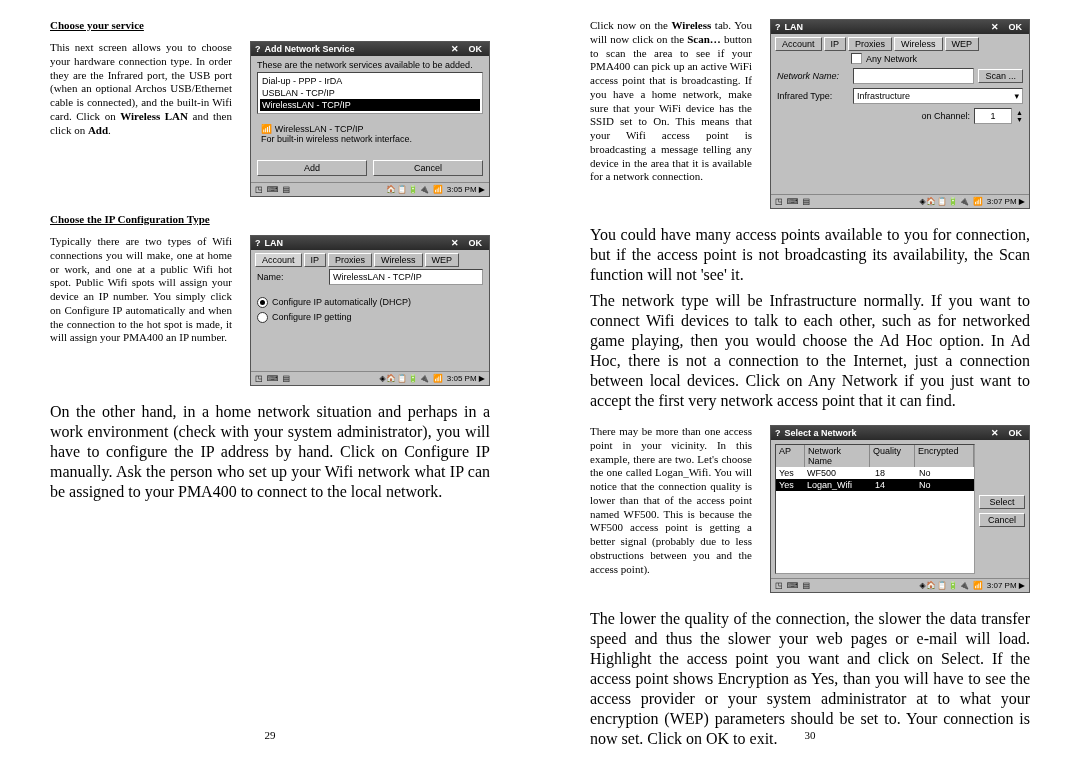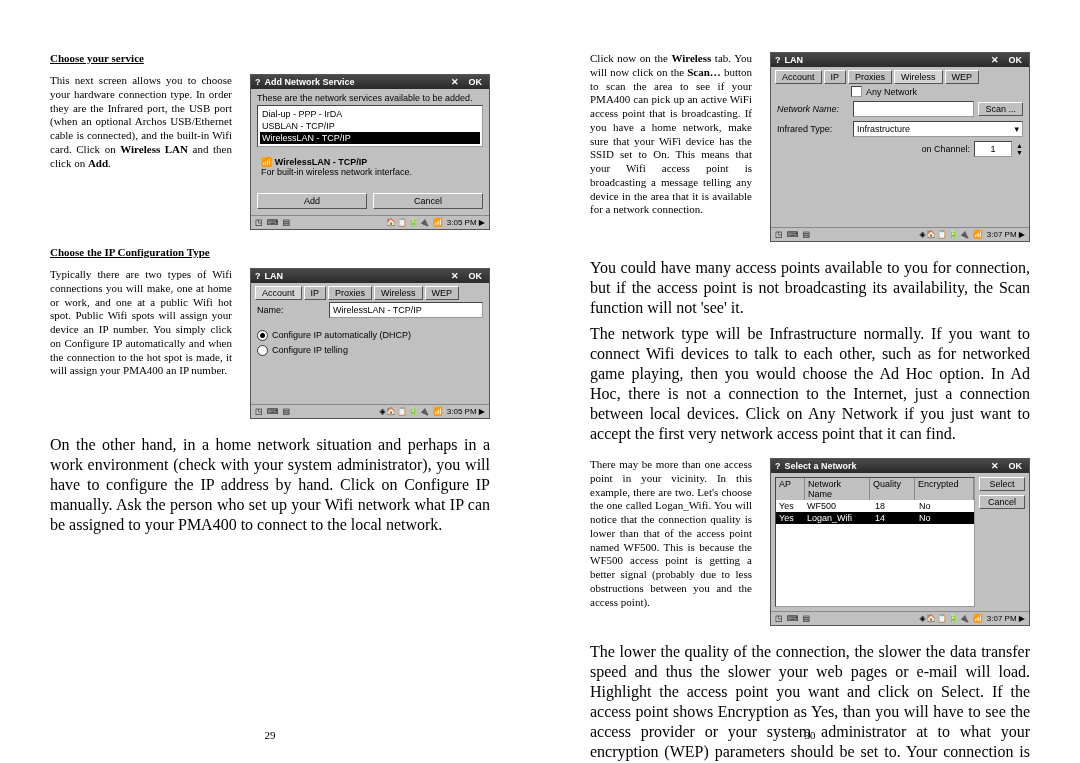"Choose your service" .page { padding: 52px 50px 20px 50px -> 19px 50px 20px 50px }
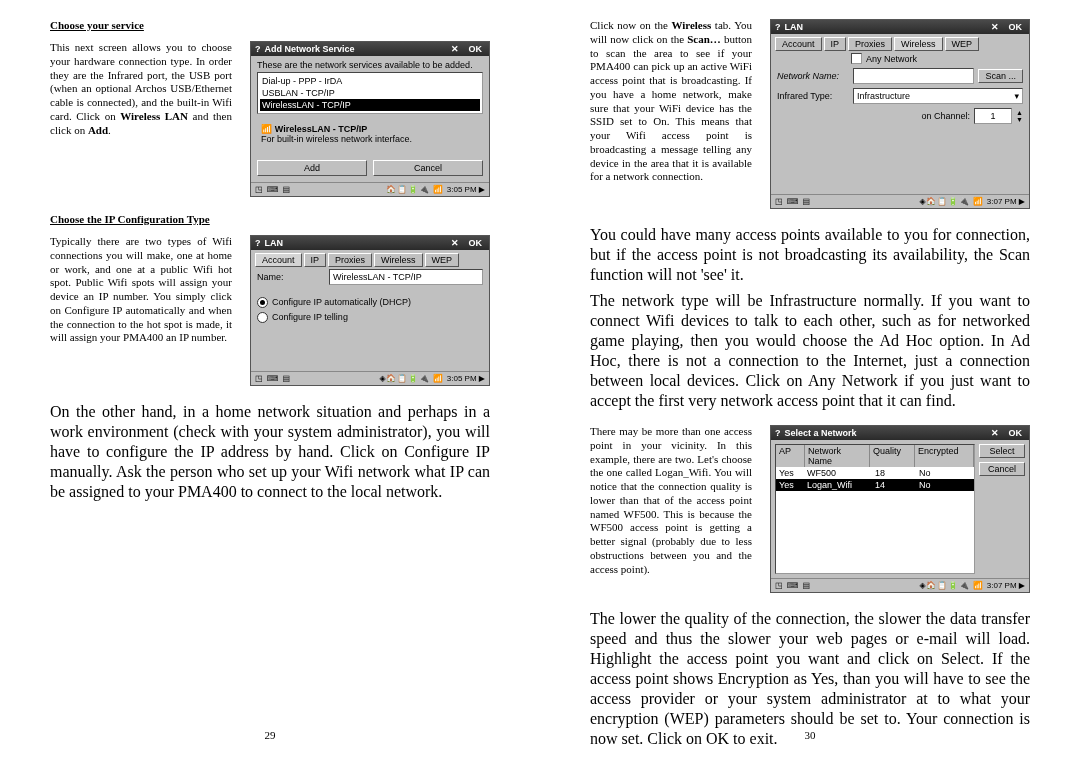"📶 WirelessLAN - TCP/IP" .sub-title { font-weight: bold -> normal }
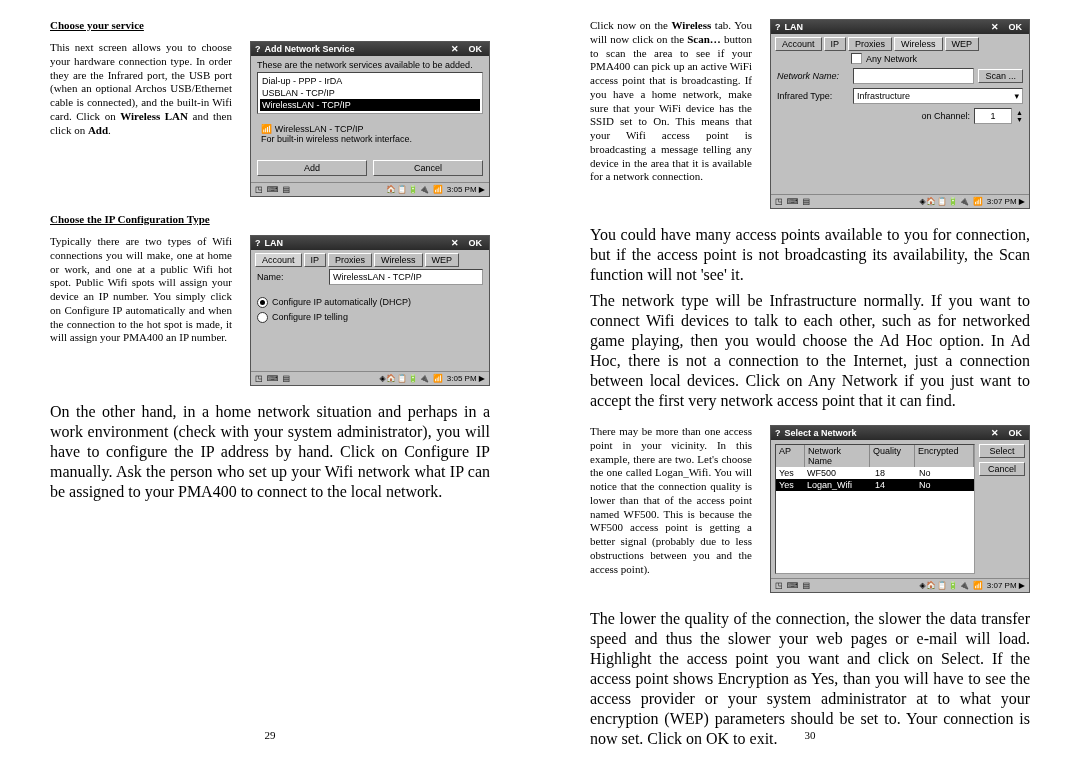"Configure IP telling" span { text: telling -> getting }
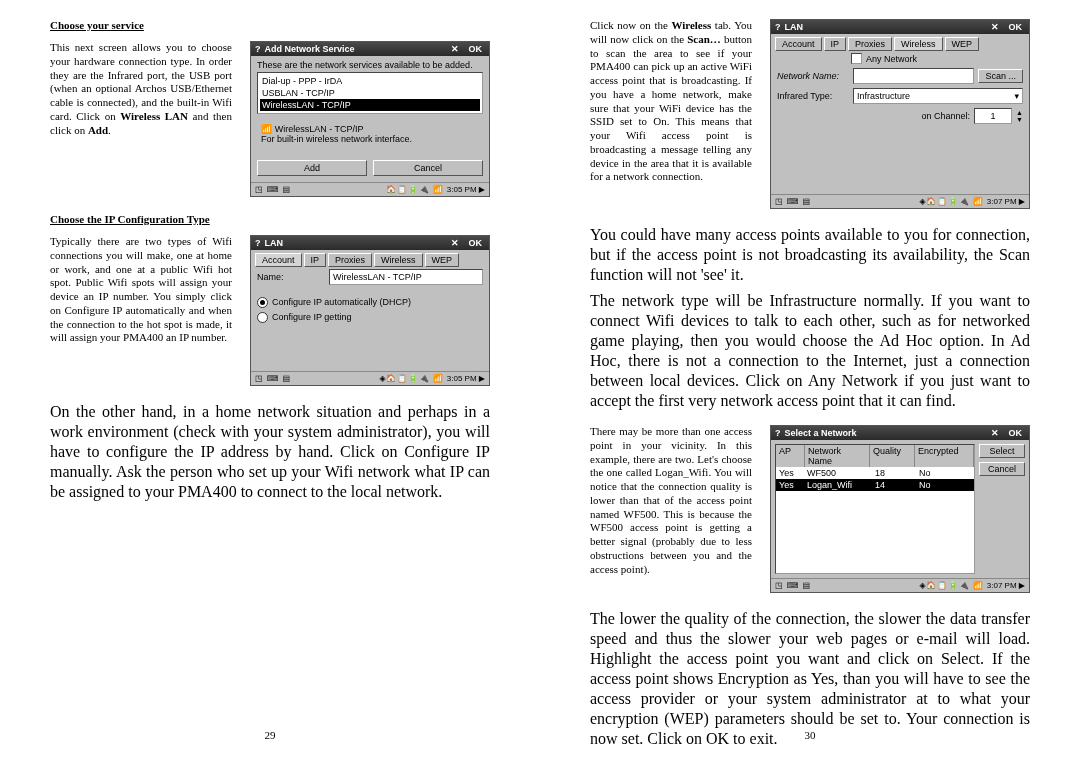"AP" div { align-items: none -> center }
